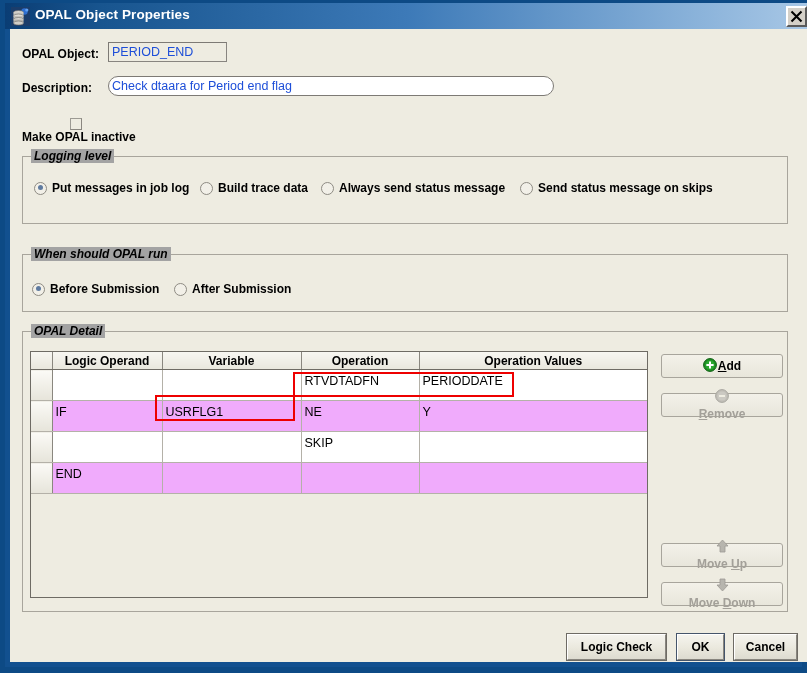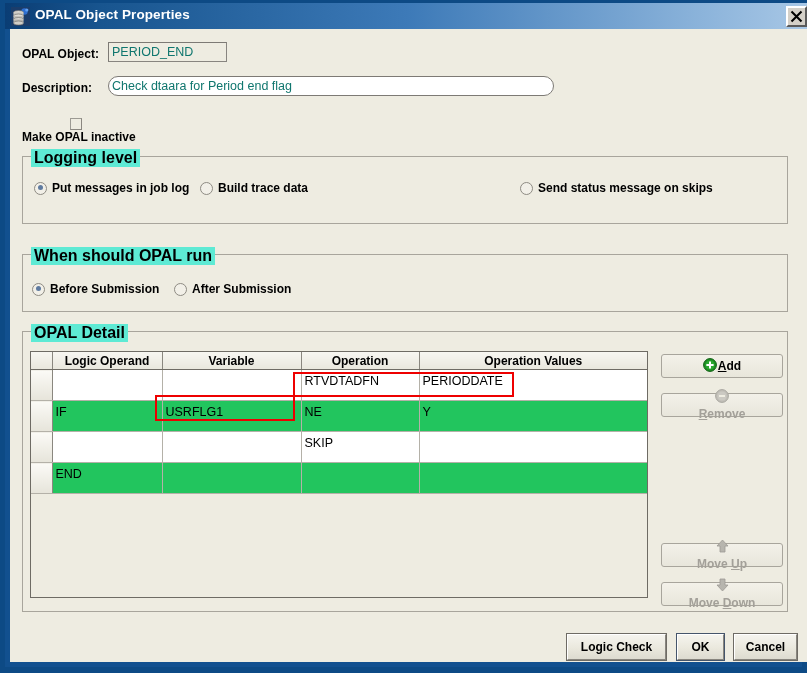"PERIOD_END" .textfield { color: #0f766e -> #1d4ed8 }
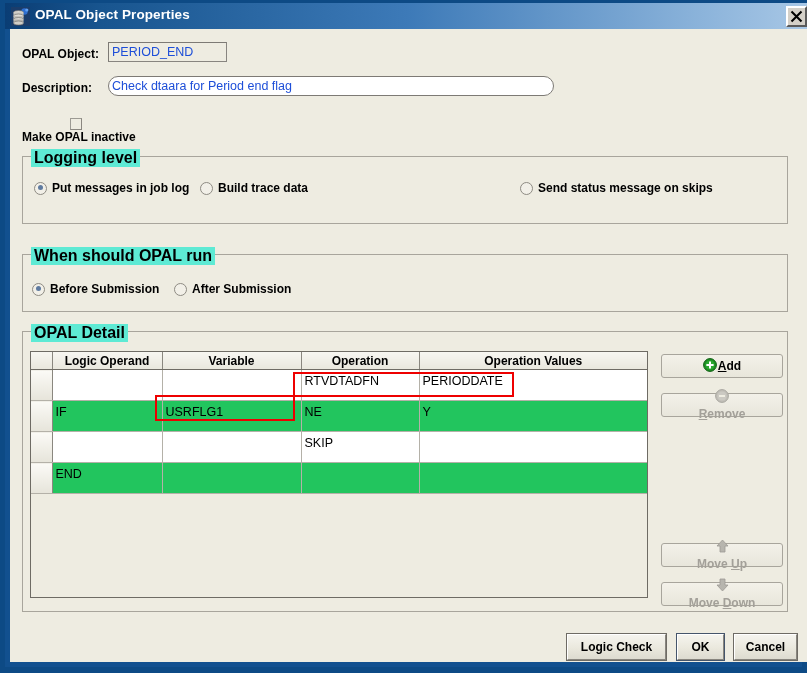"Logging level" .groupbox > .gb-title { background: #5eead4 -> #a3a3a3; font-size: 16px -> 12px; font-style: none -> italic }
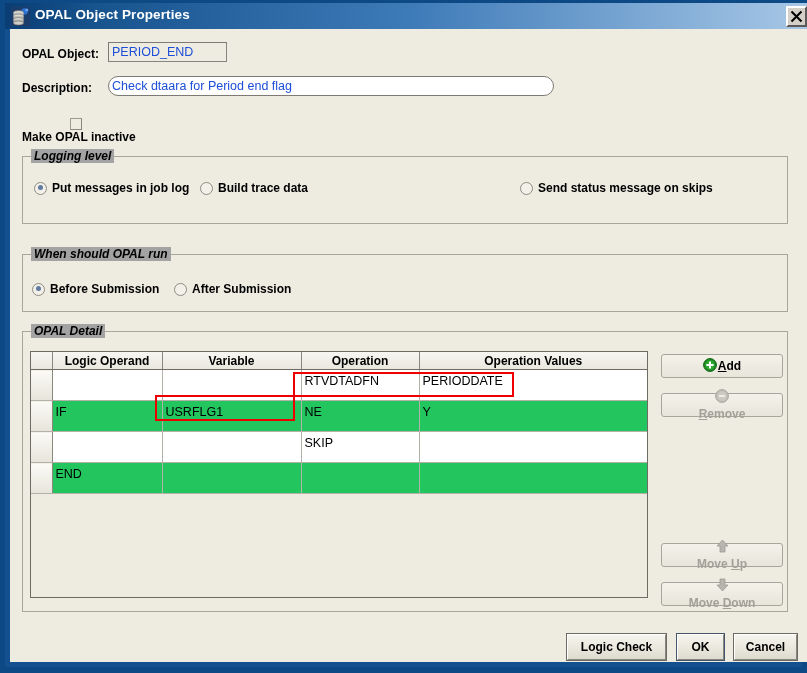"Always send status message" div.radio-row { html: none -> <div> <span></span> <span>Always send status message</span> </div> }
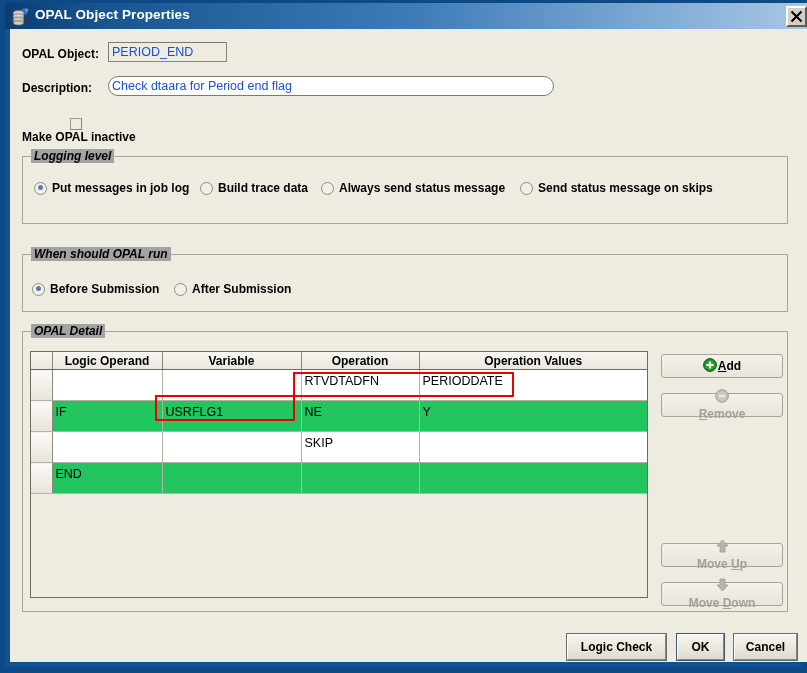"IF" tr.r-gray td { background: #22c55e -> #f0abfc }
